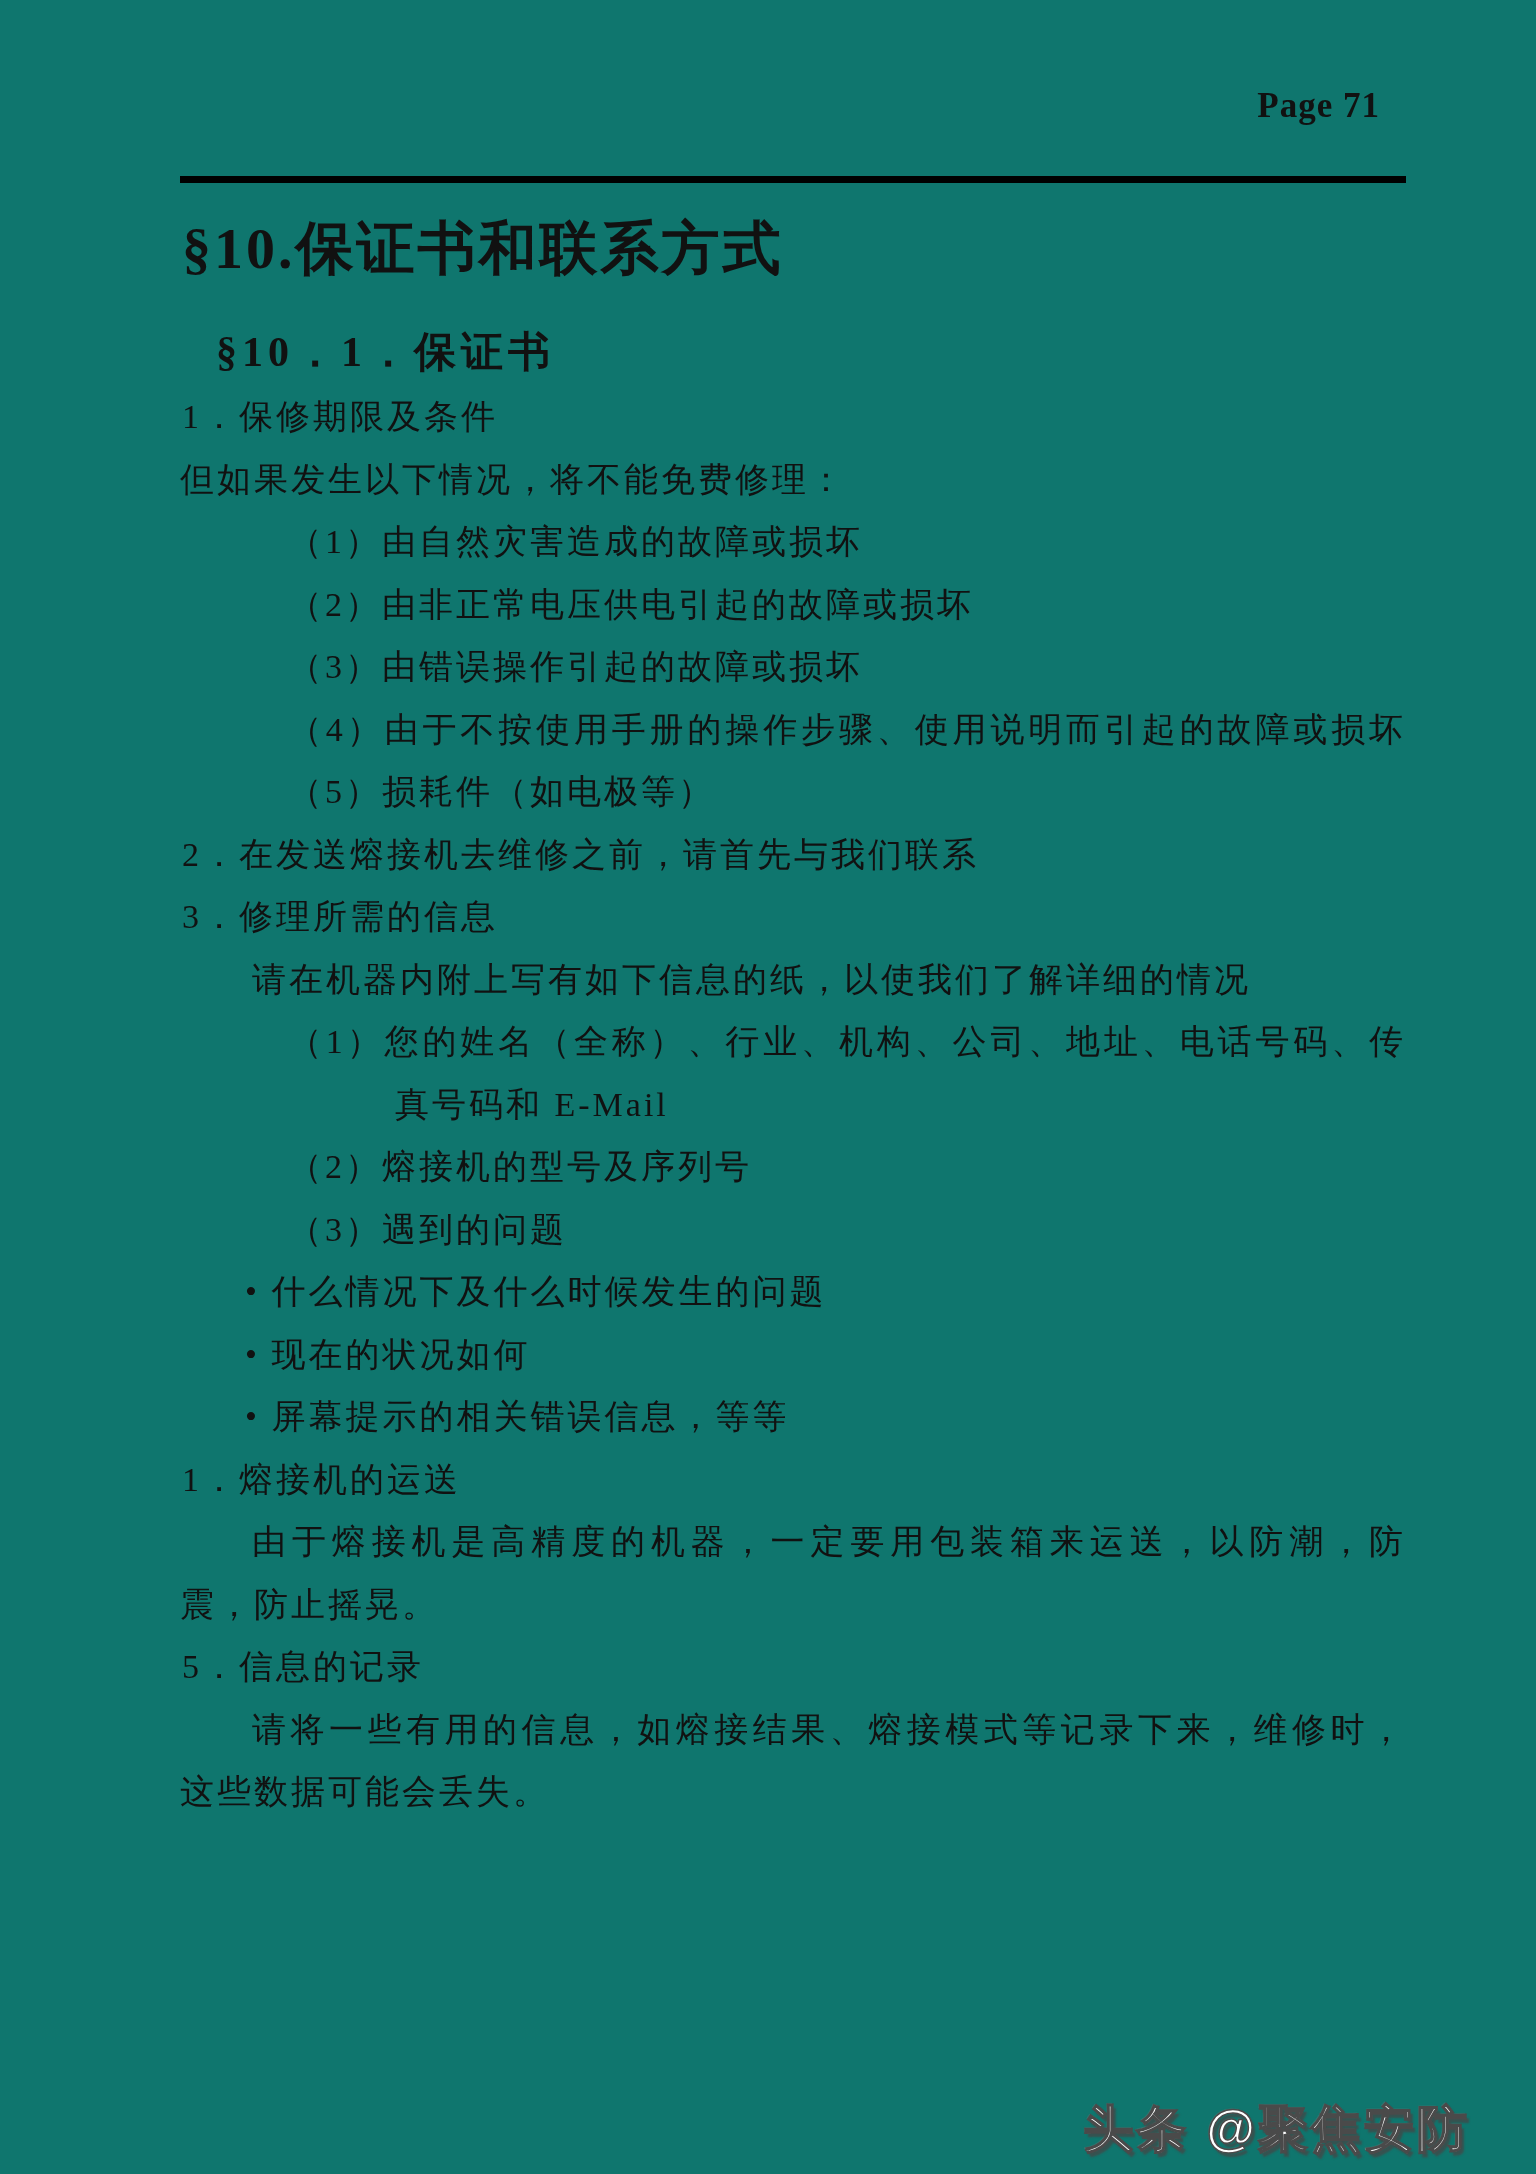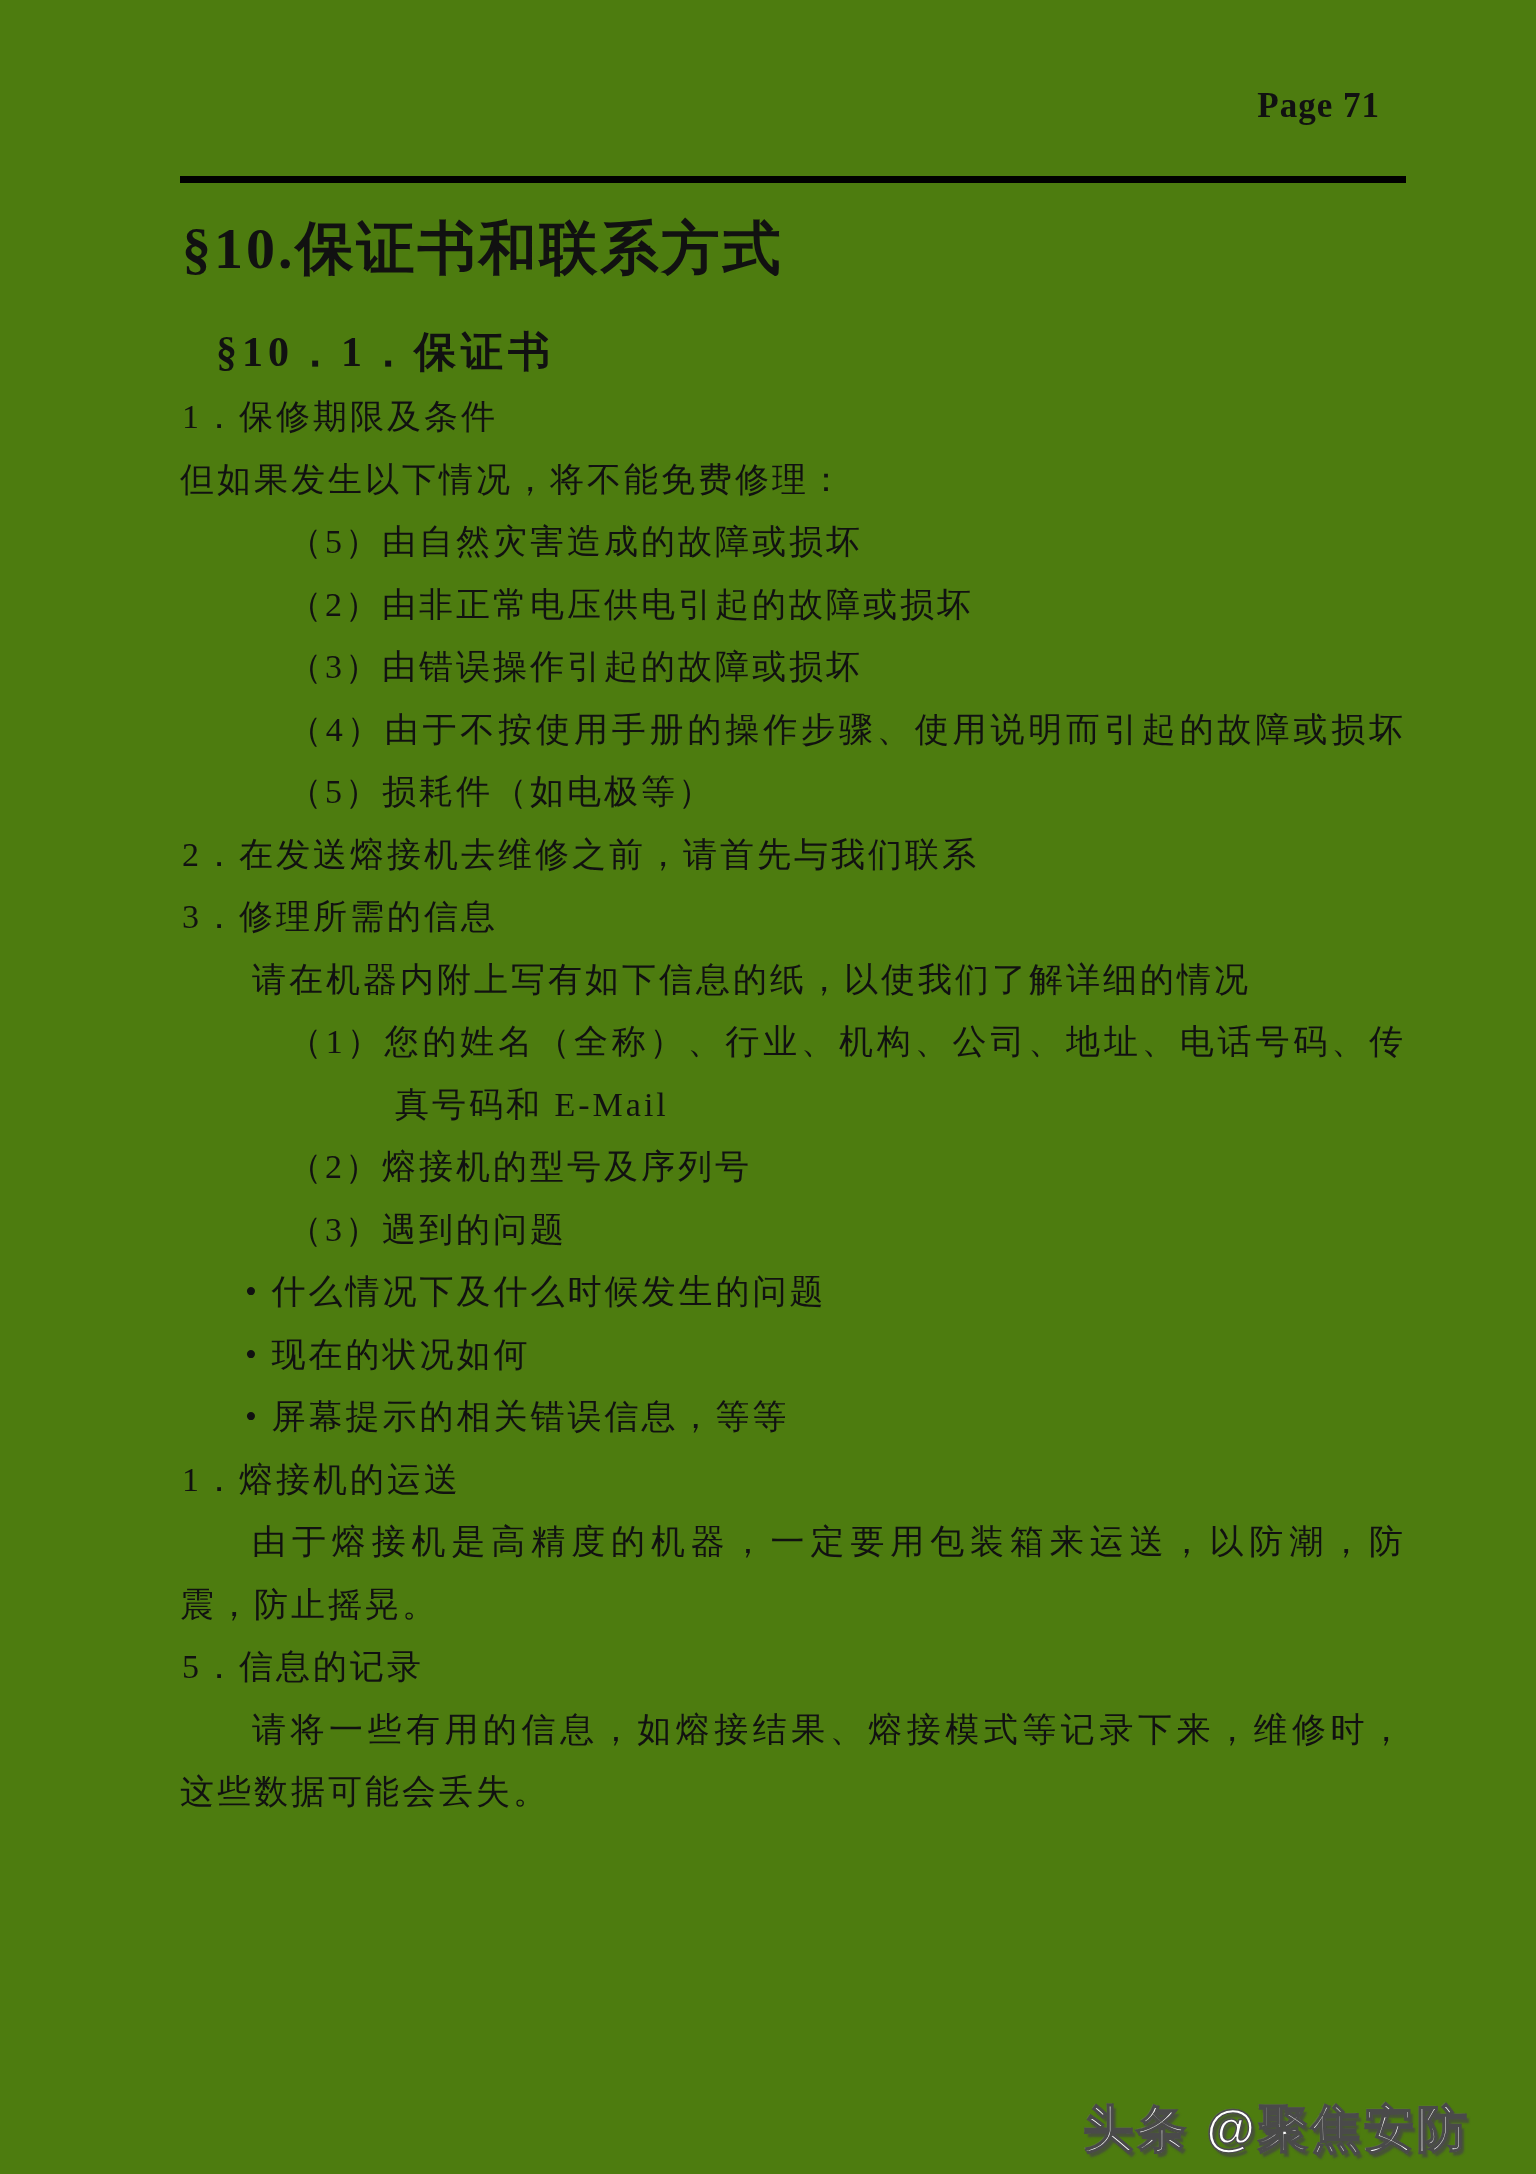"Page 71" .page { background: #4d7c0f -> #0f766e }
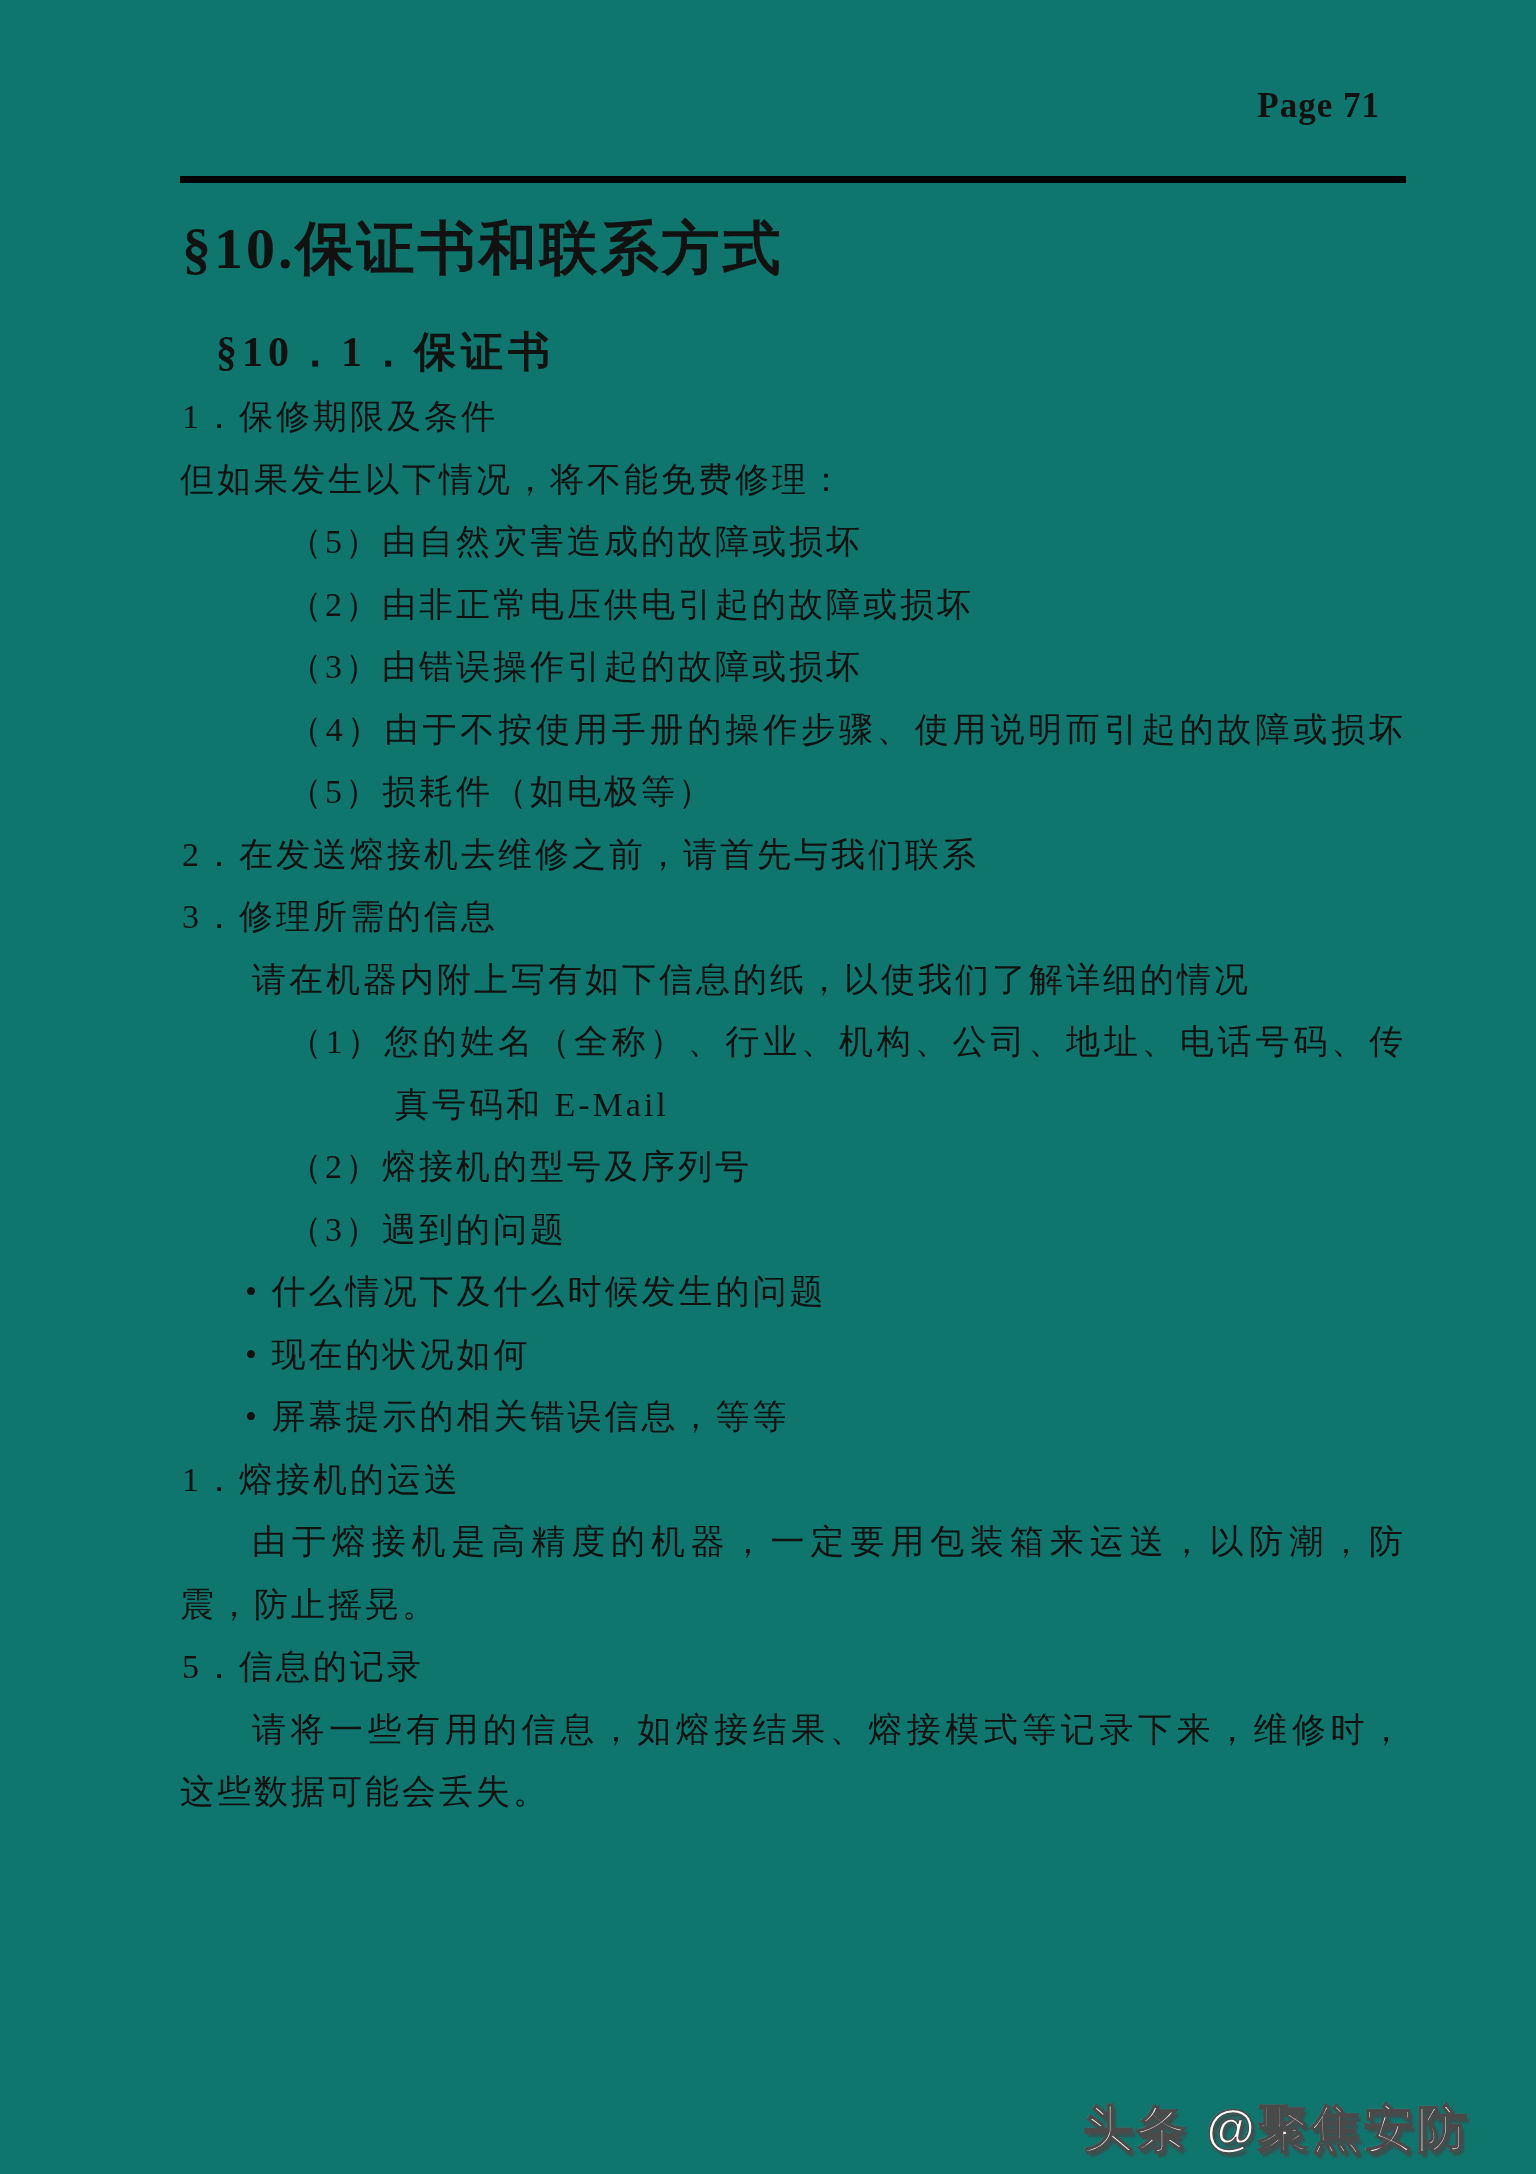"（5）由自然灾害造成的故障或损坏" div.line { text: 5 -> 1 }
